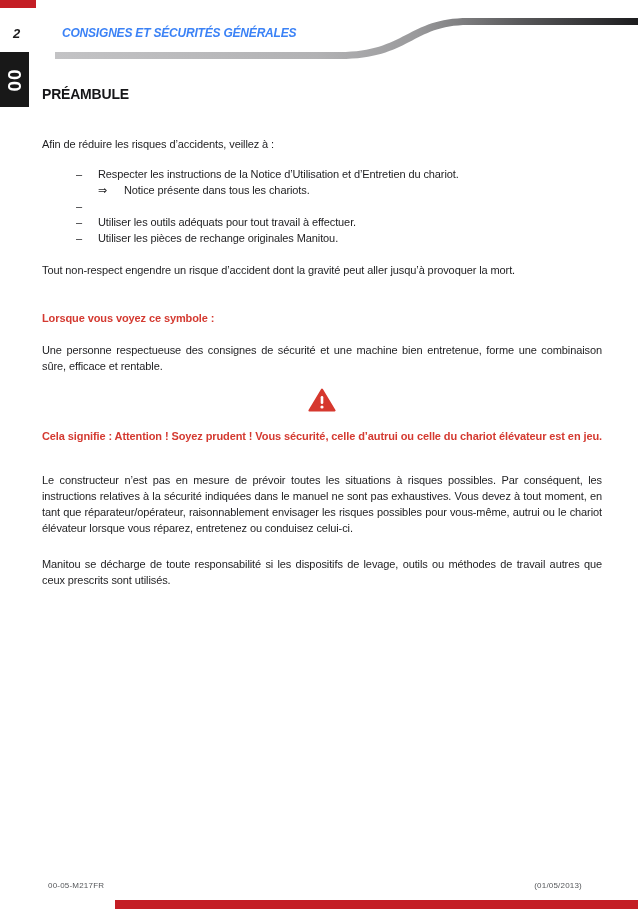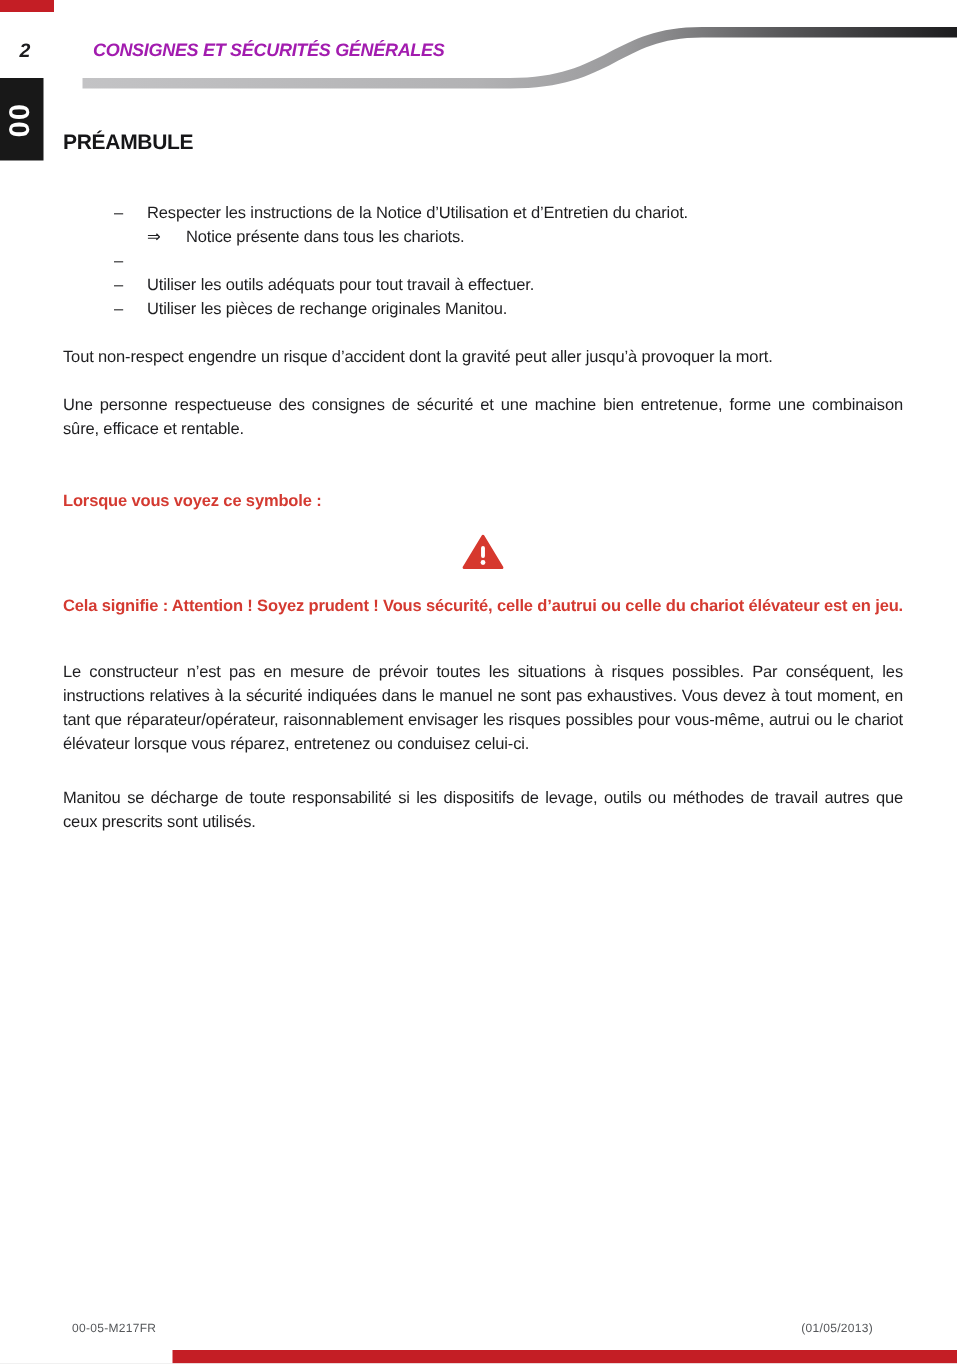"CONSIGNES ET SÉCURITÉS GÉNÉRALES" .header-title { color: #a21caf -> #3b82f6 }
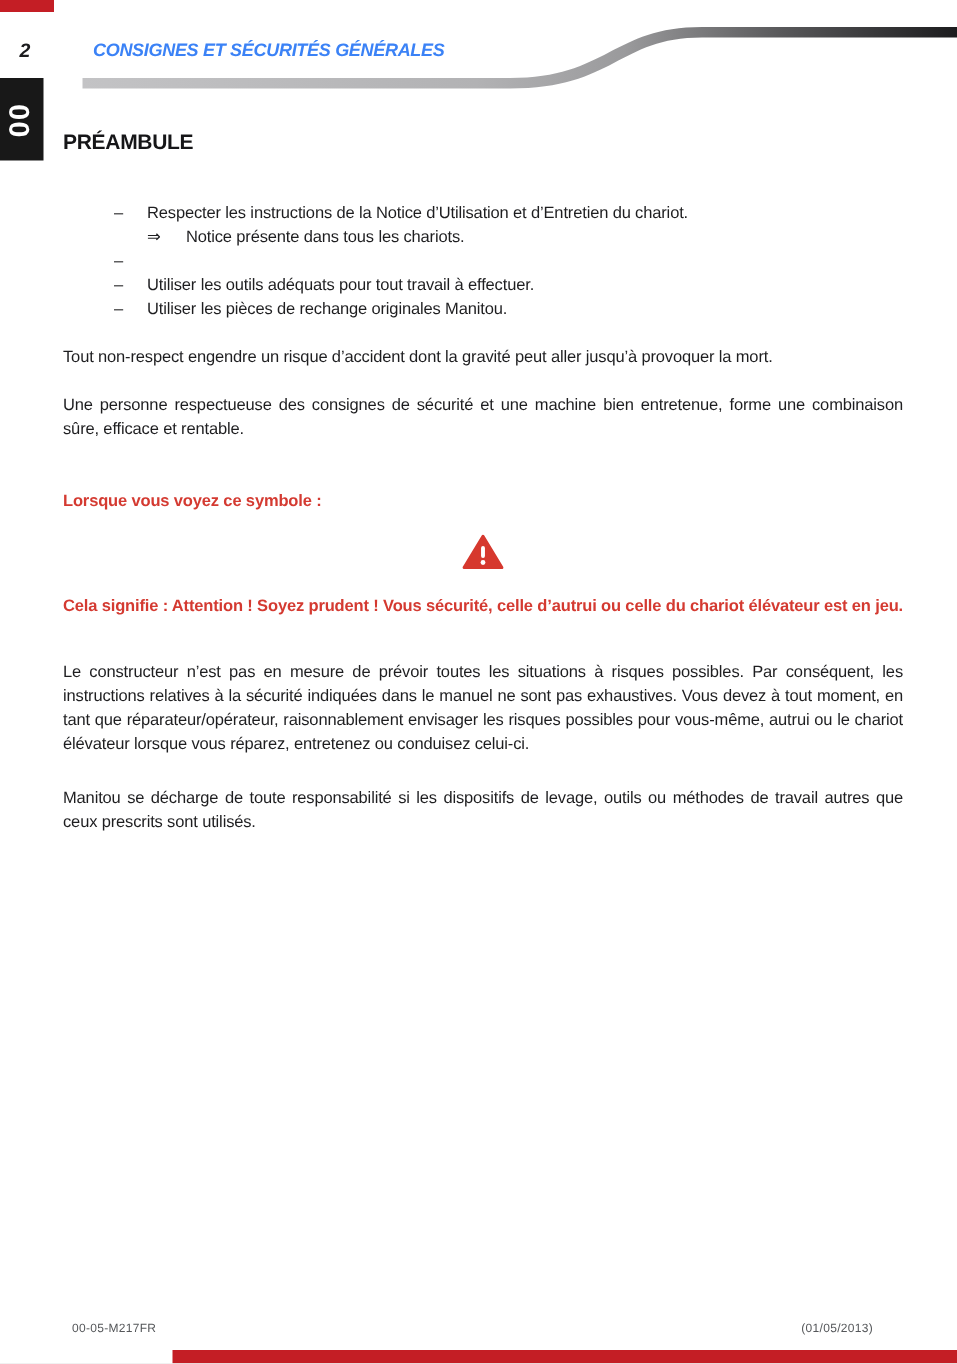"Afin de réduire les risques" p.para { html: none -> <p>Afin de réduire les risques d’accidents, veillez à :</p> }
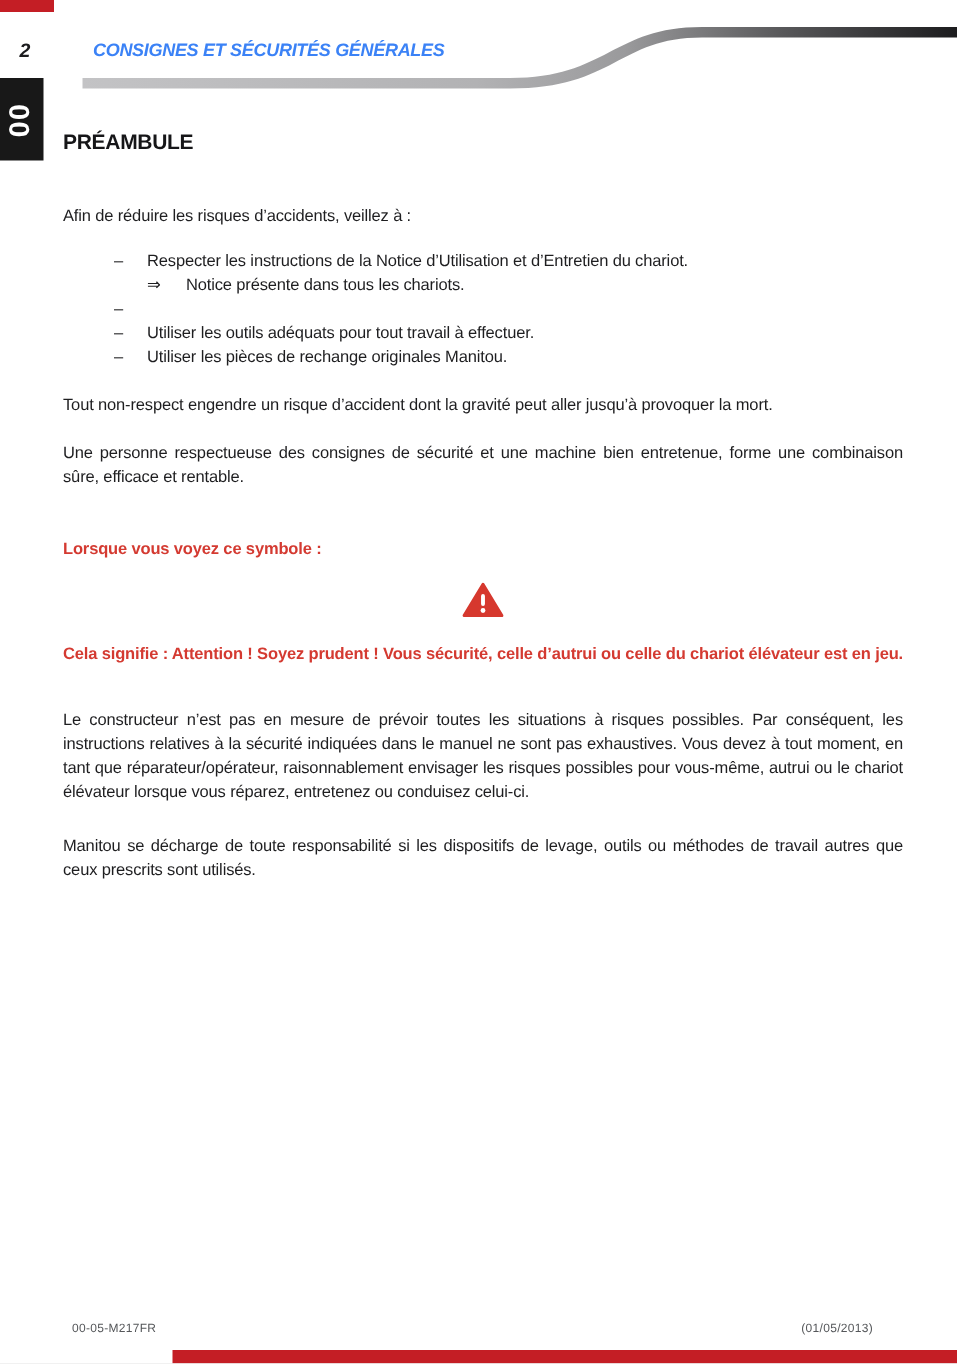"Une personne respectueuse des consignes" p.para { order: before "Lorsque vous voyez ce symbole" -> after "Lorsque vous voyez ce symbole" }
